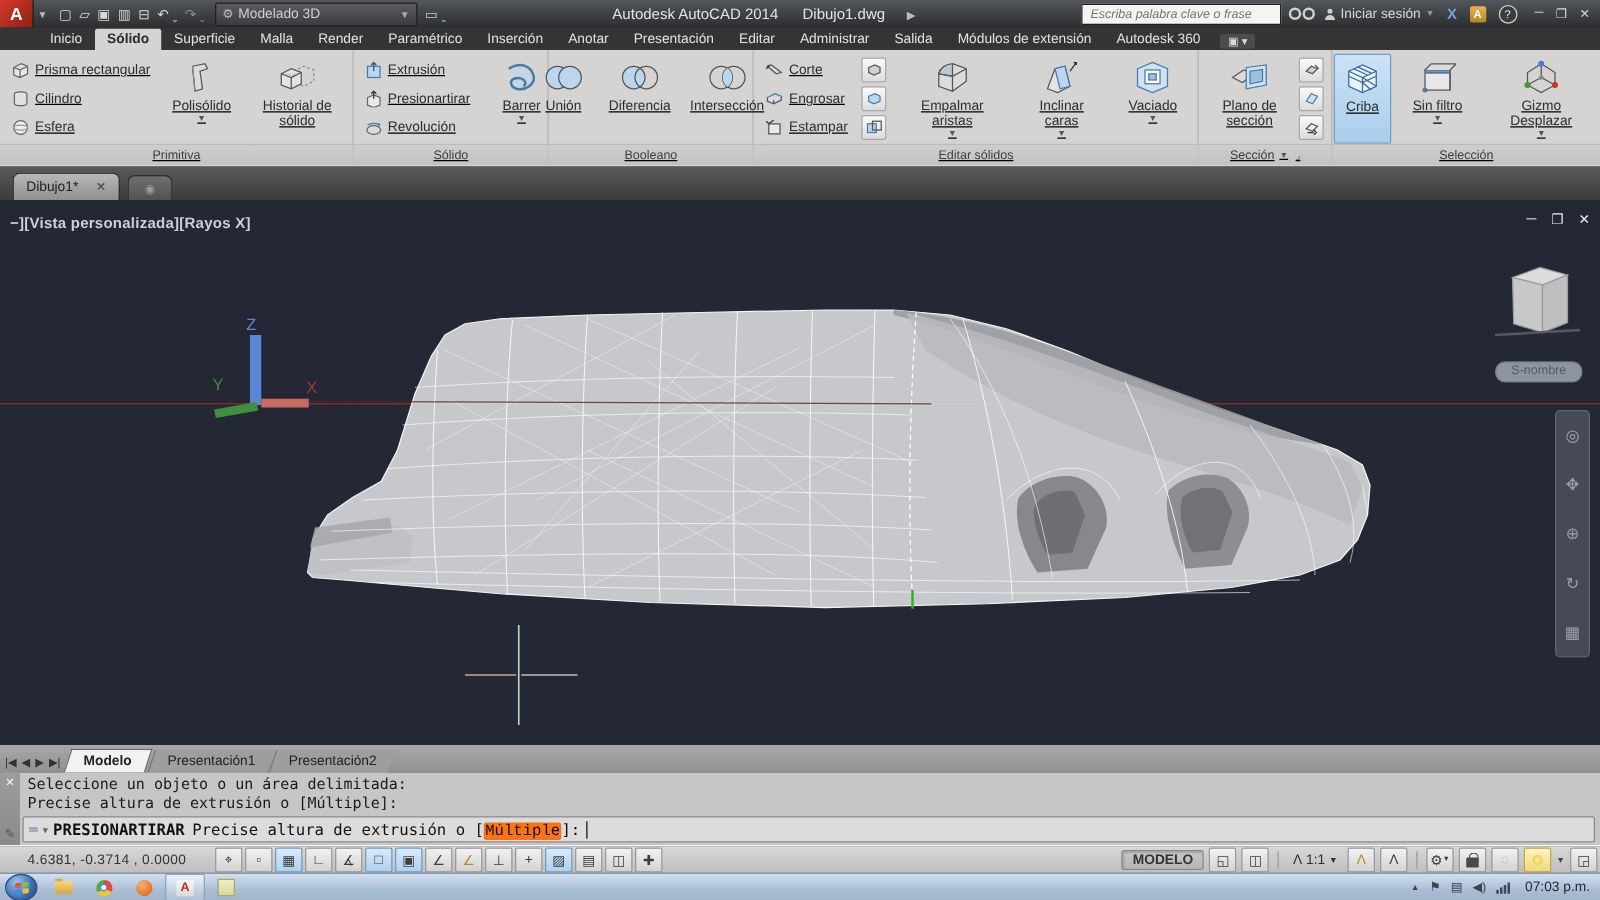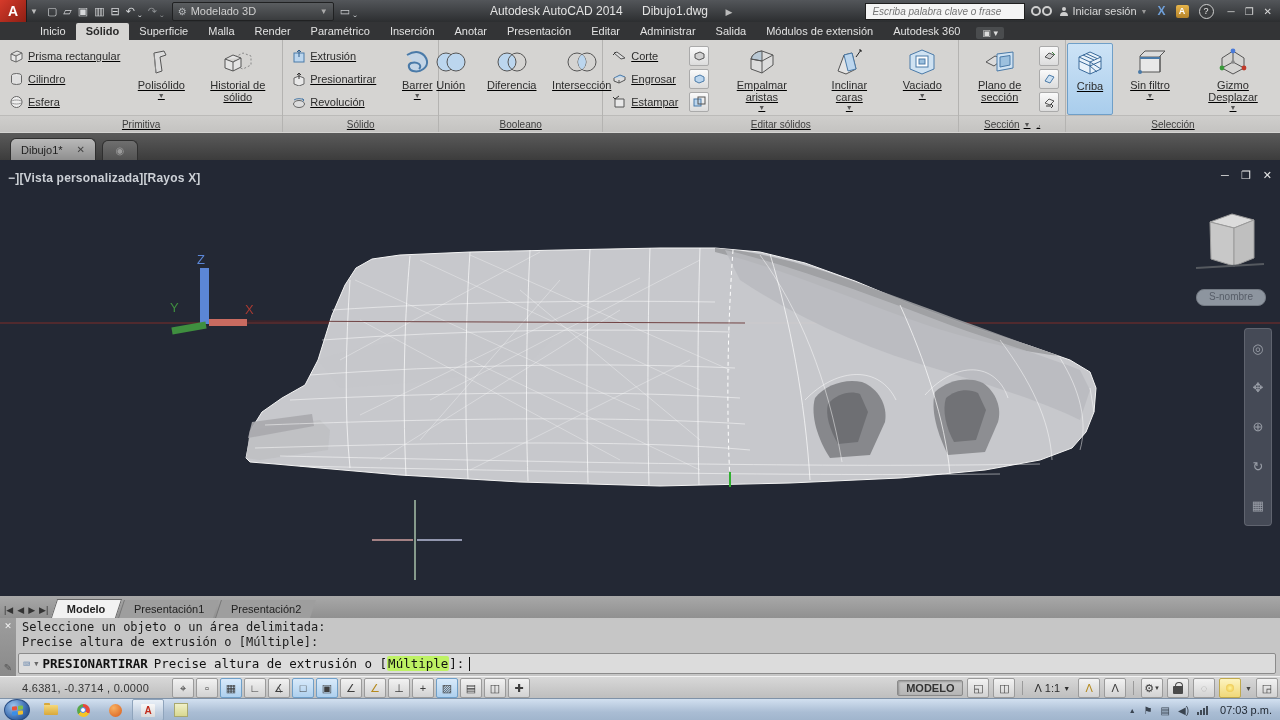"Múltiple" .cmd-opt { background: #bef264 -> #f97316; font-family: none -> Liberation Mono, monospace }
